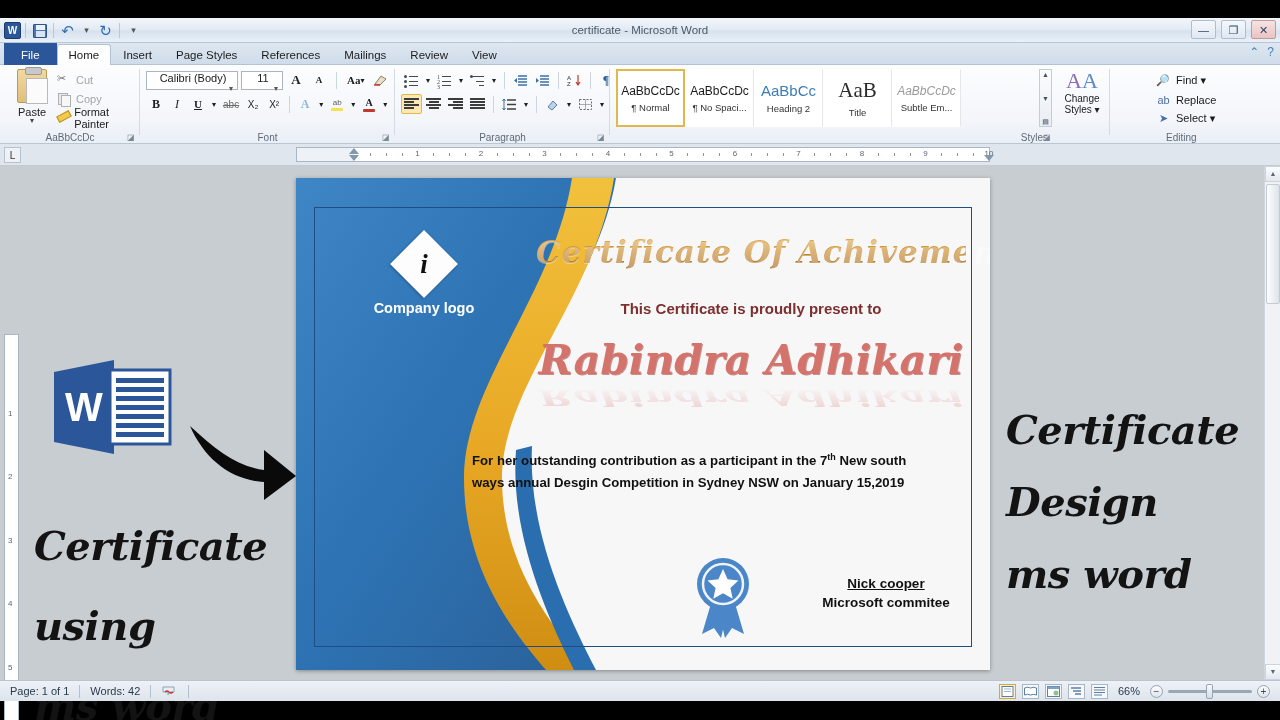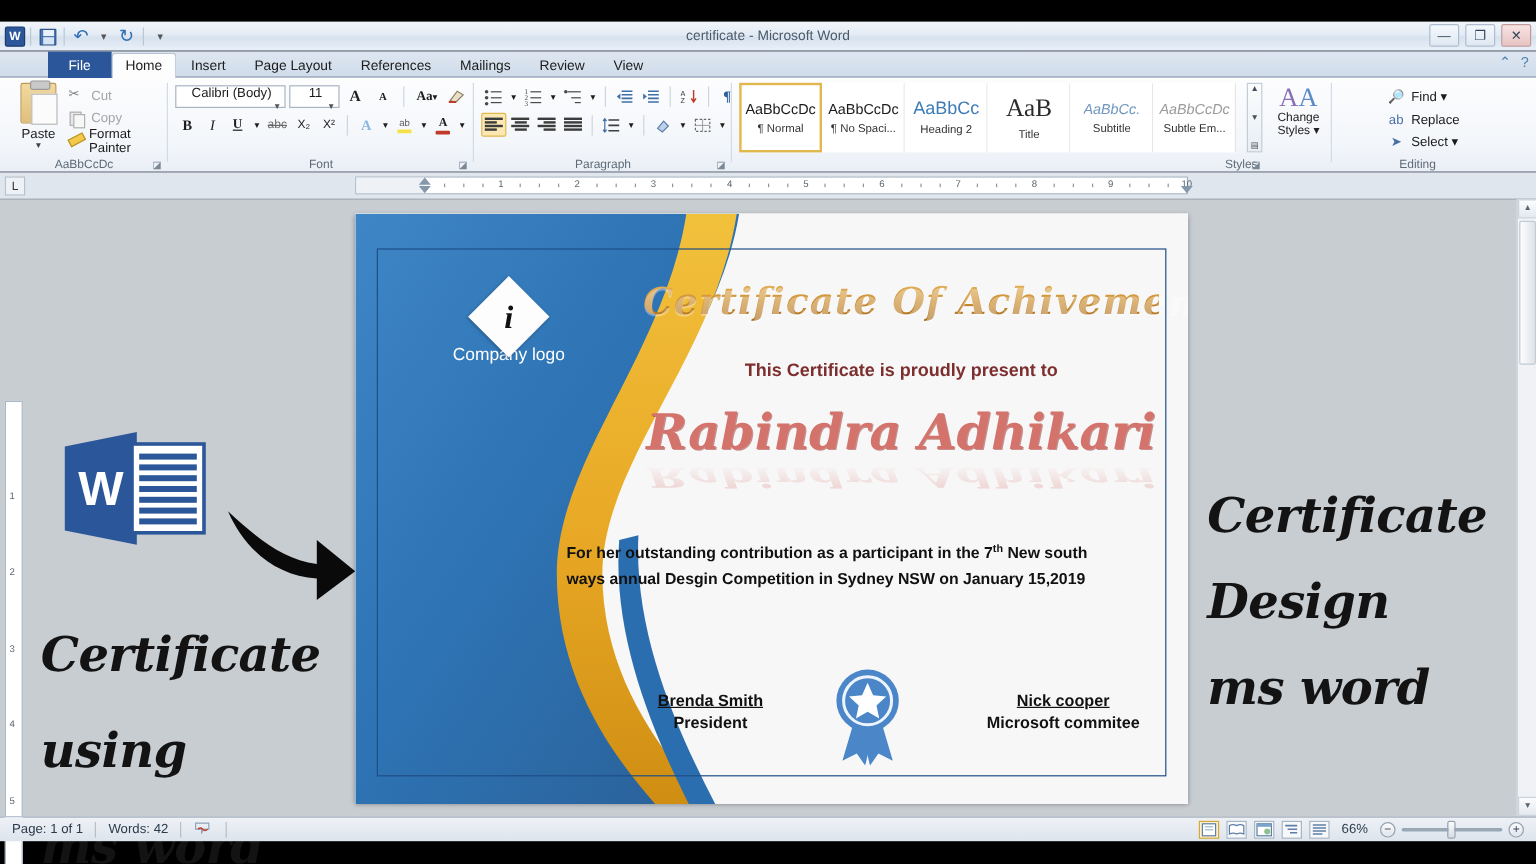"File" .tabs { margin-left: 36px -> none }
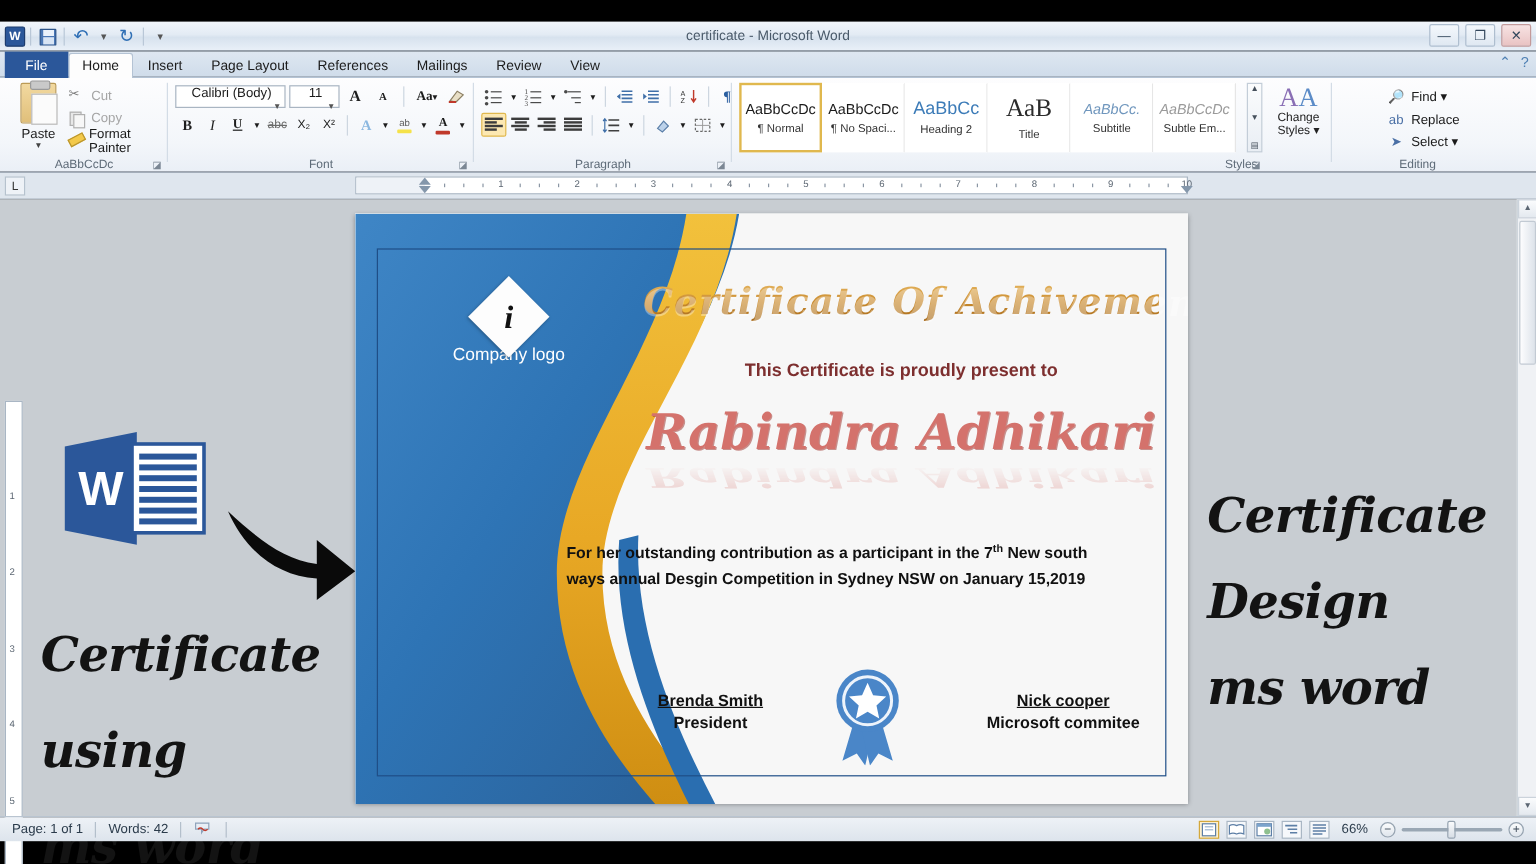"Page Layout" div.tab { text: Layout -> Styles }
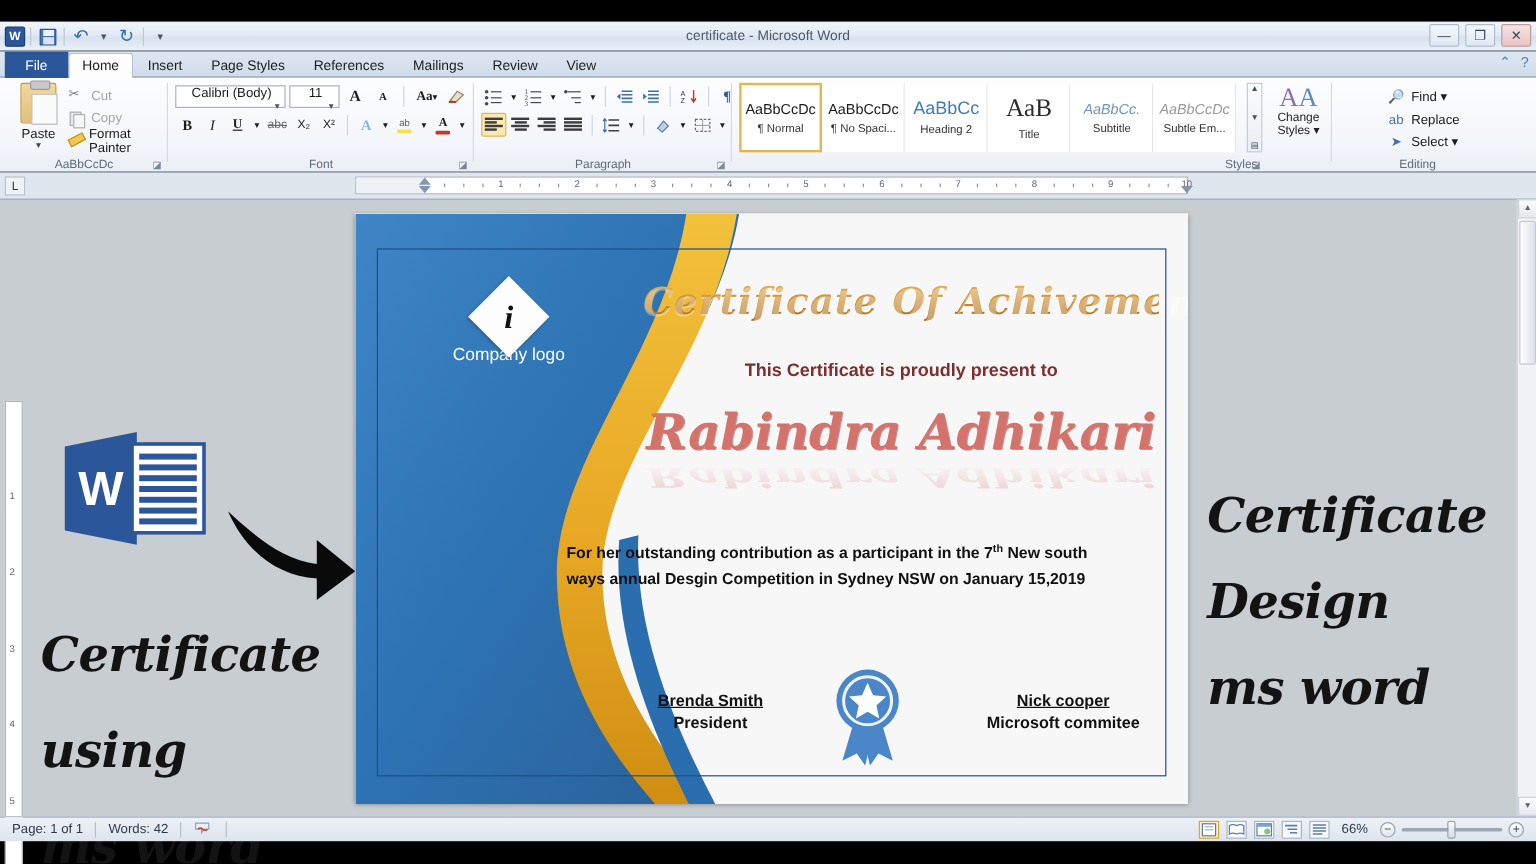"AaBbCc." div.stylecard { html: <div> <div>AaBbCc.</div> <div>Subtitle</div> </div> -> none }
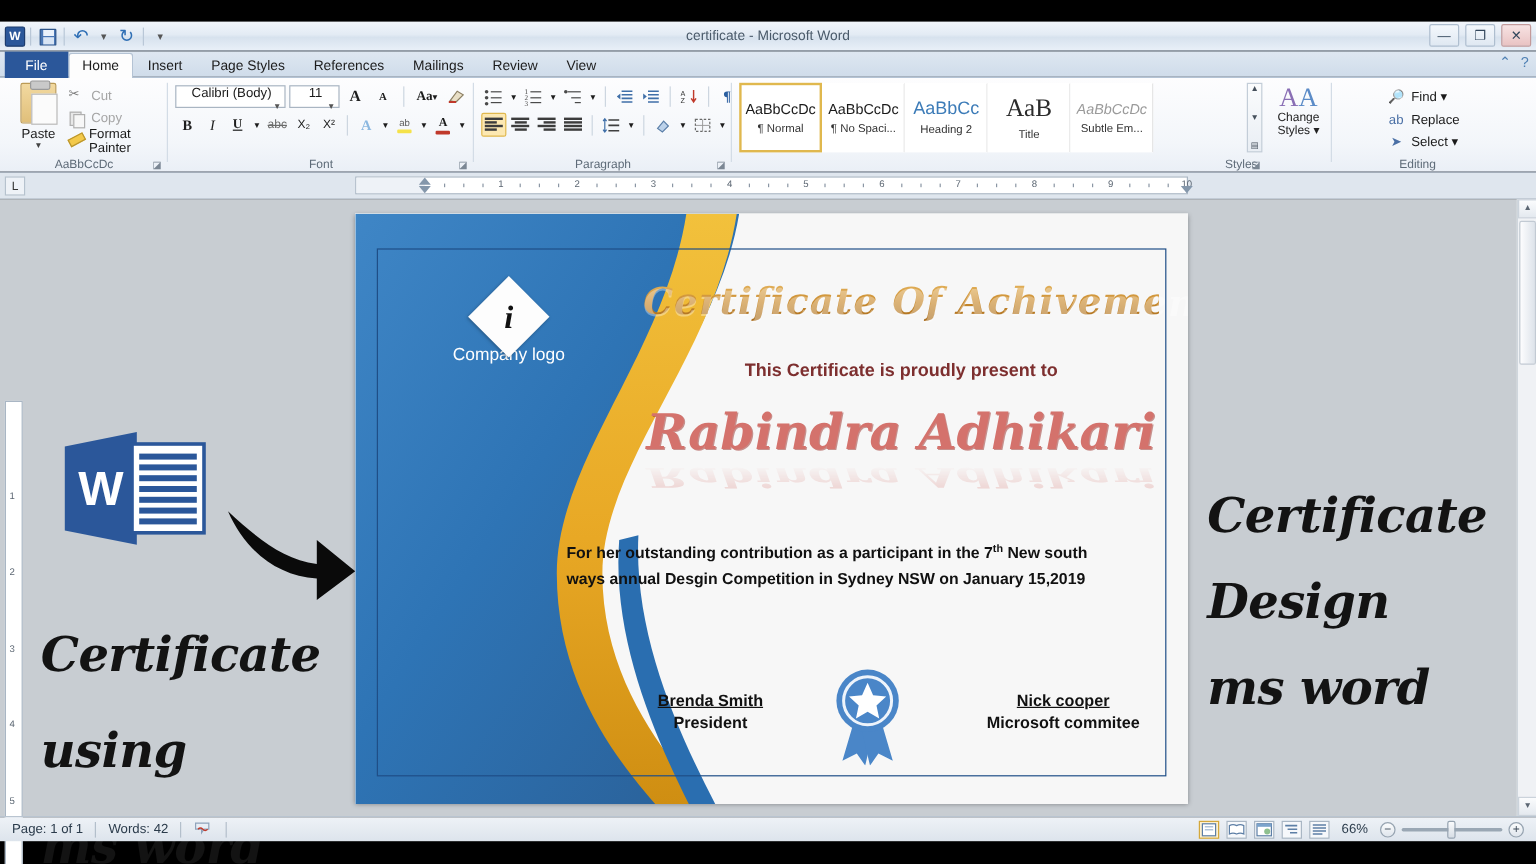"Company logo" .logo-label { font-weight: none -> bold; margin-top: 0 -> 12px }
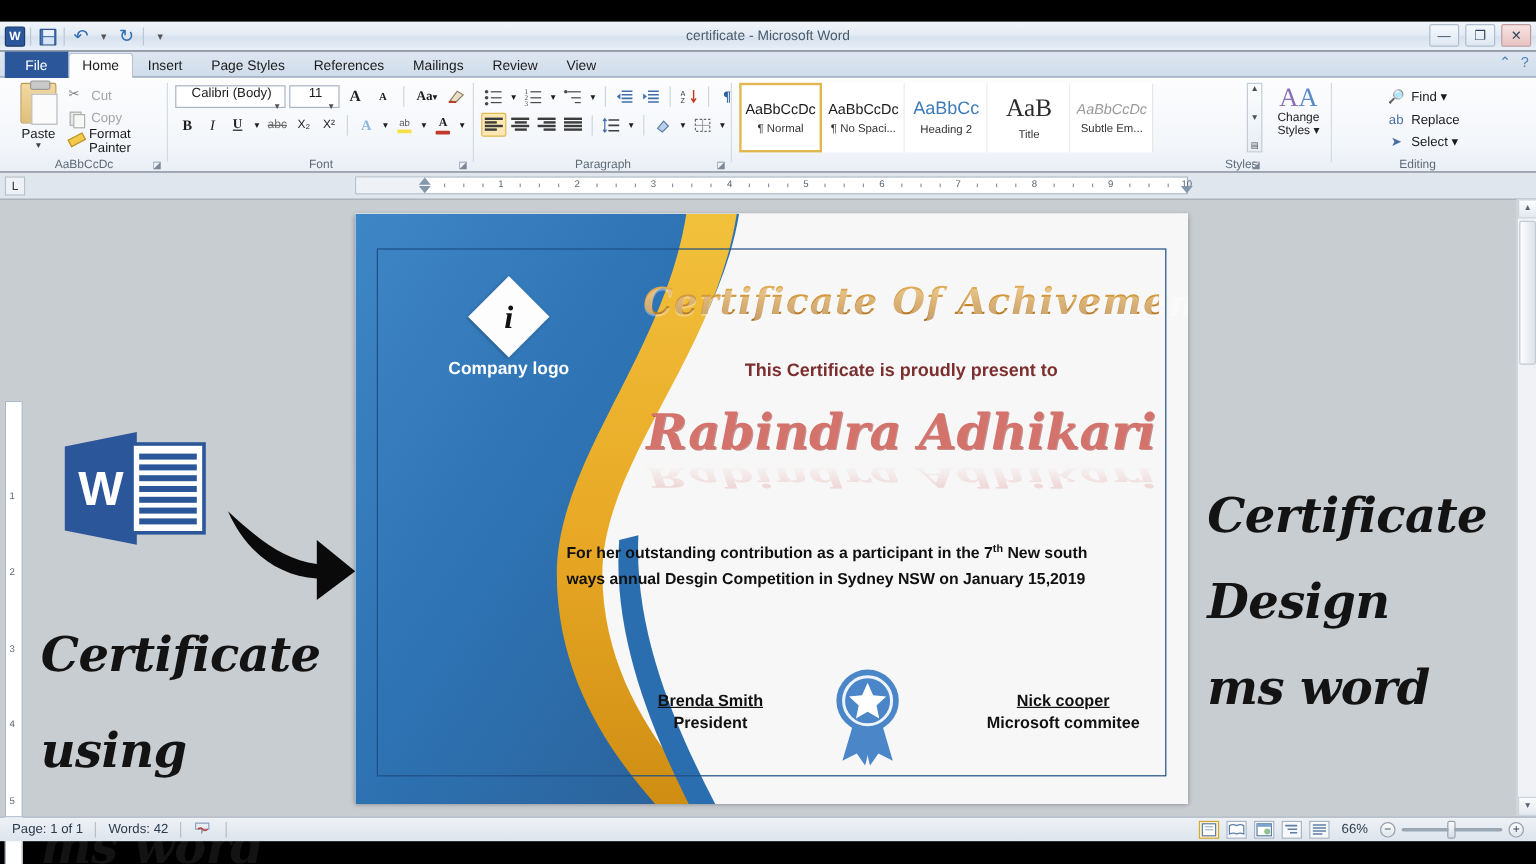"Brenda Smith" div.sig { html: <div> <div>Brenda Smith</div> <div>President</div> </div> -> none }
